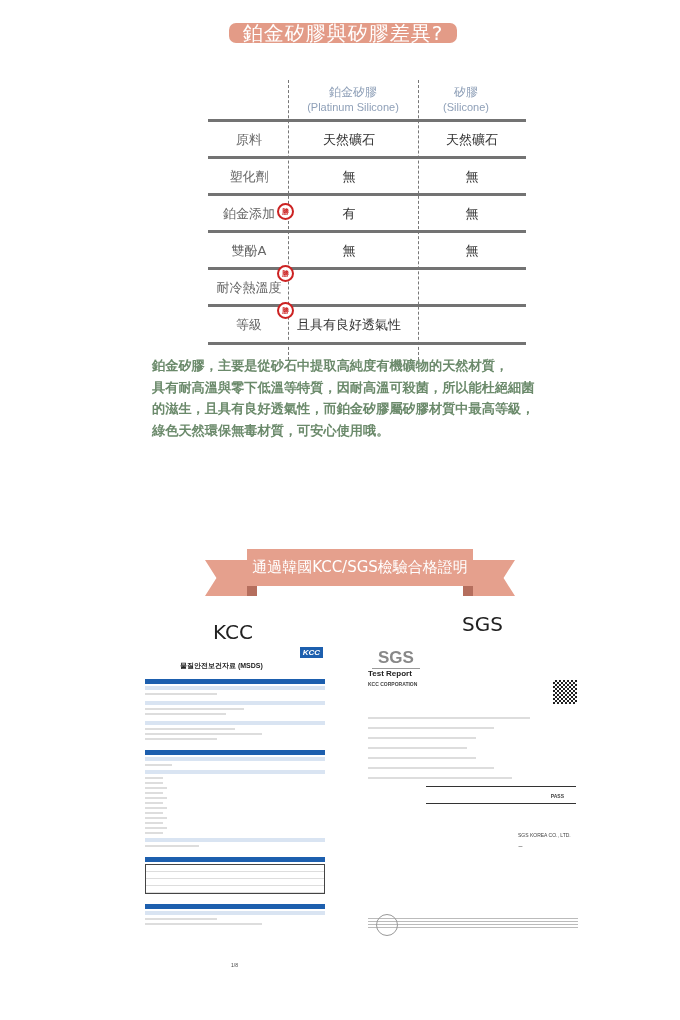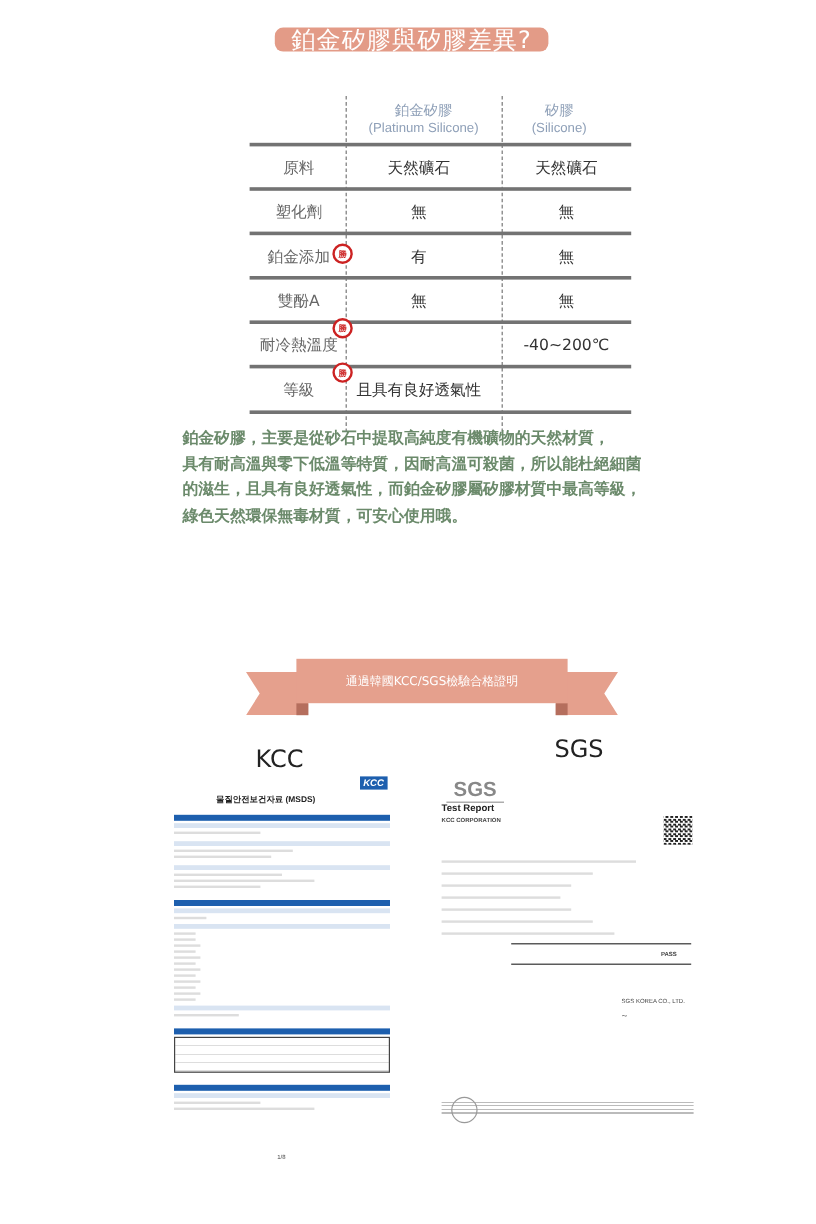"-40~200℃" div.cell { html: <div>-40~200℃</div> -> none }
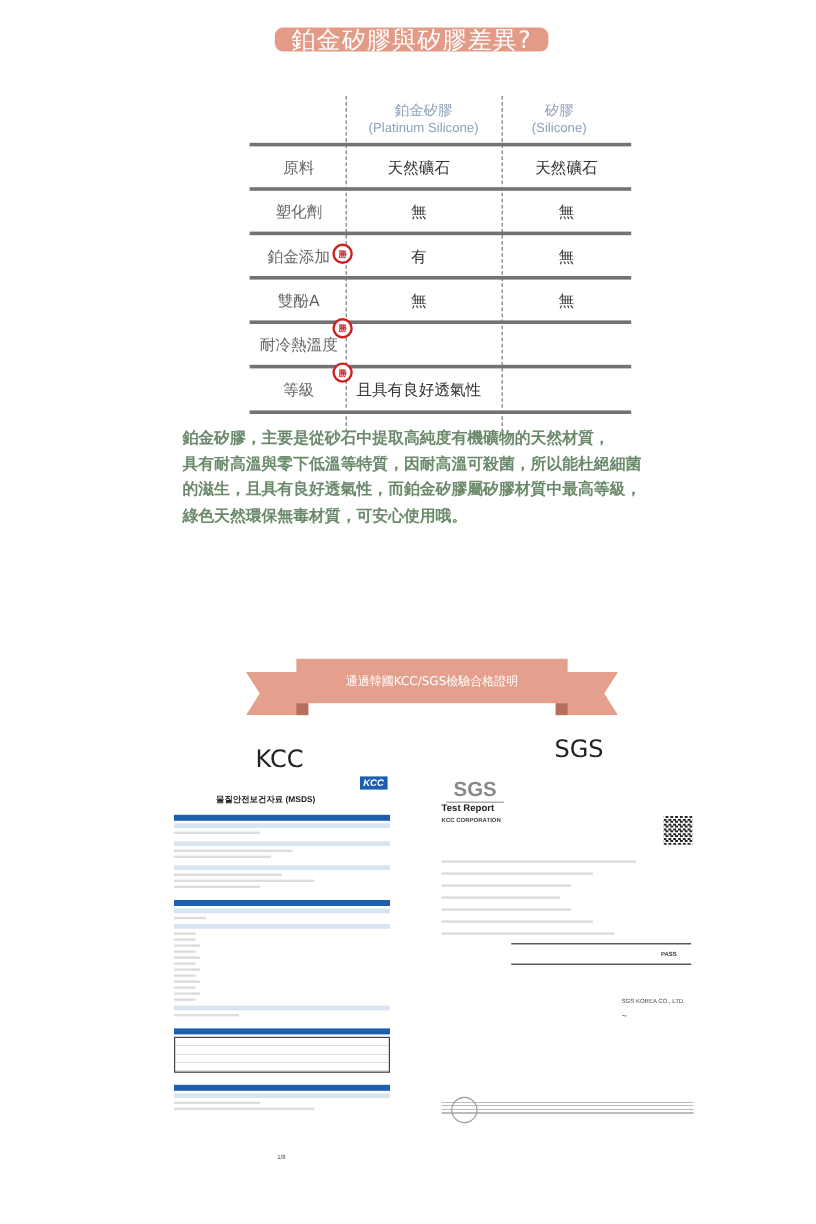"通過韓國KCC/SGS檢驗合格證明" .ribbon-main { font-size: 10px -> 15px }
